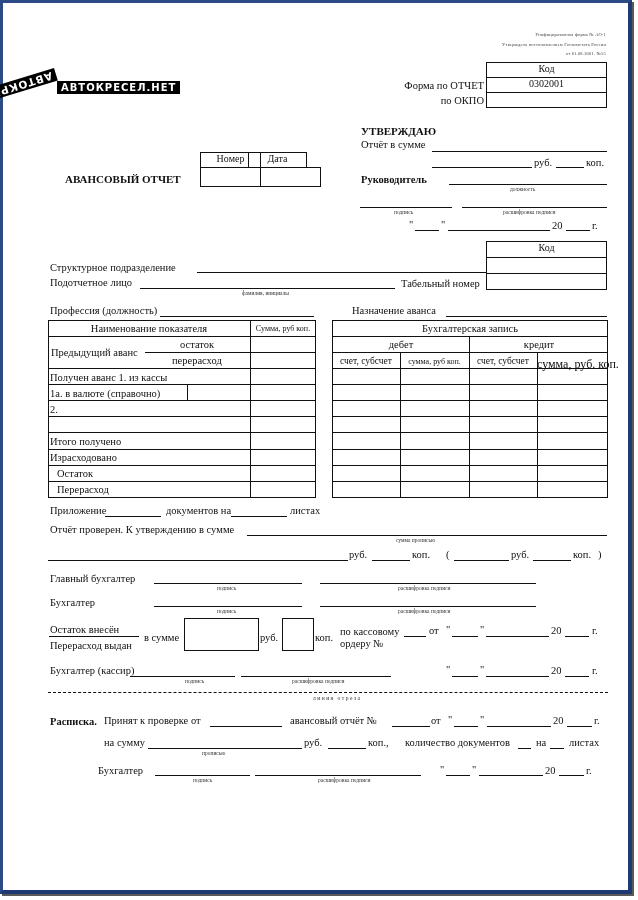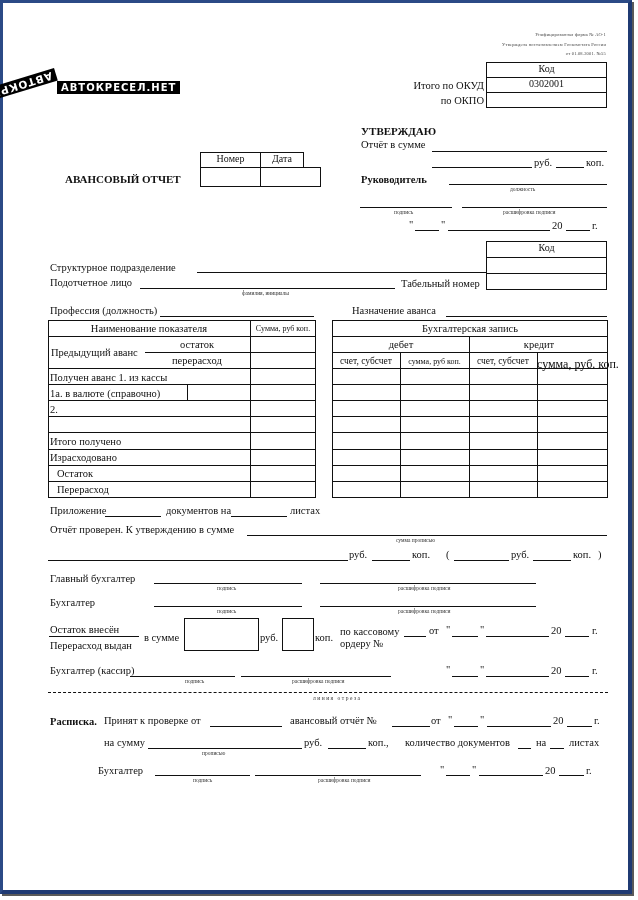"Итого по ОКУД" div.abs { text: Итого по ОКУД -> Форма по ОТЧЕТ }
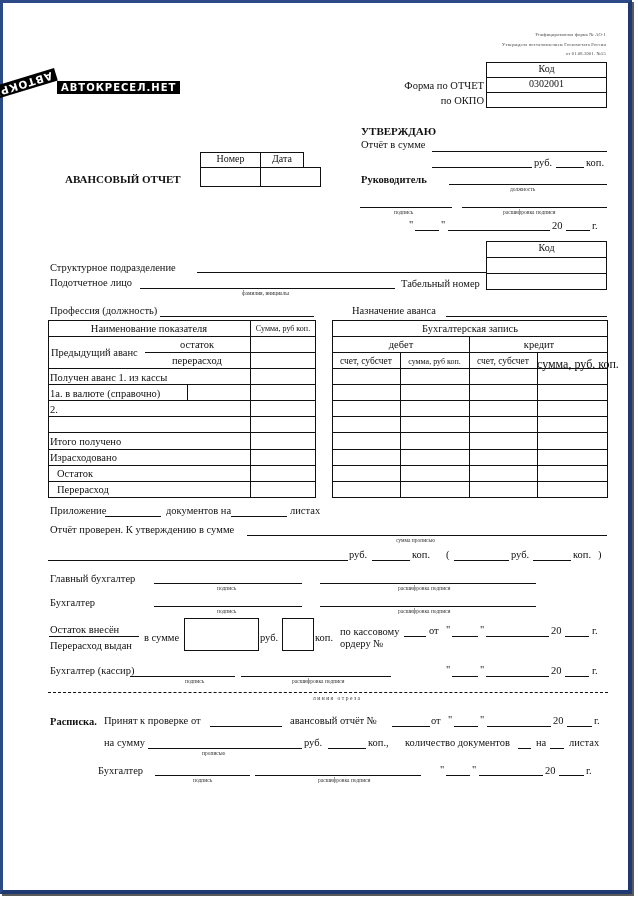"Дата" div.cell { left: 260px -> 248px; width: 44px -> 59px }
